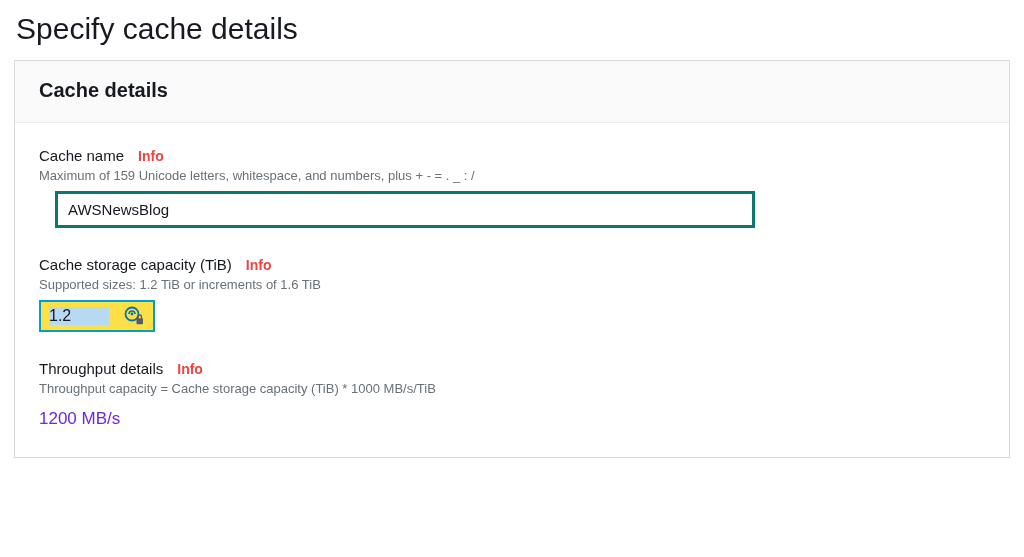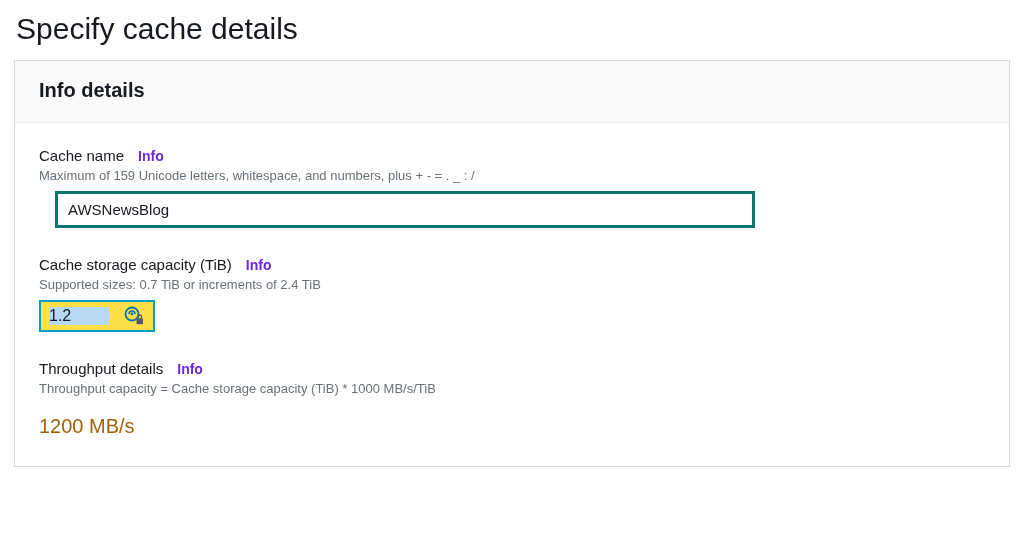"Info details" div.panel-header-title { text: Info -> Cache }
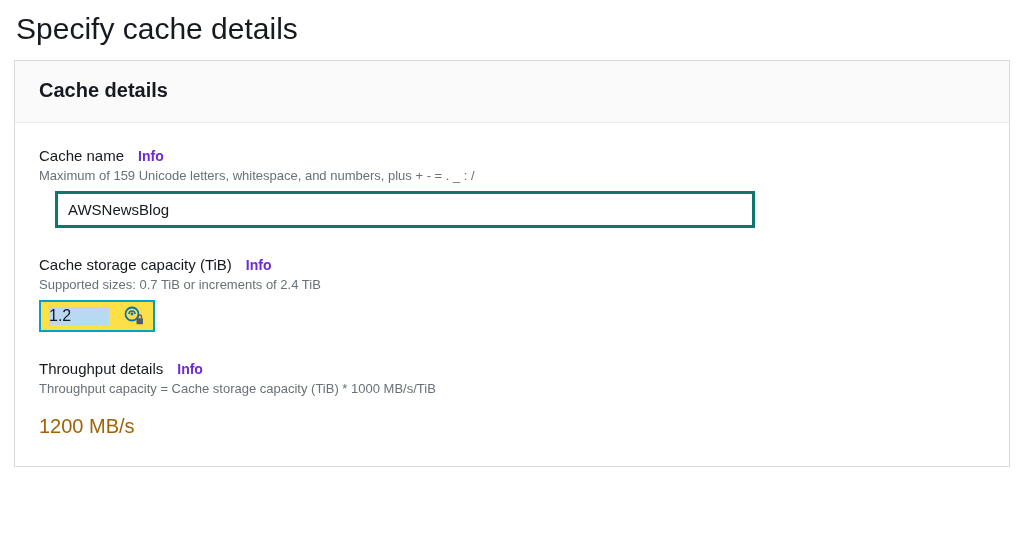"Info" .info-link { color: #6d28d9 -> #ef4444 }
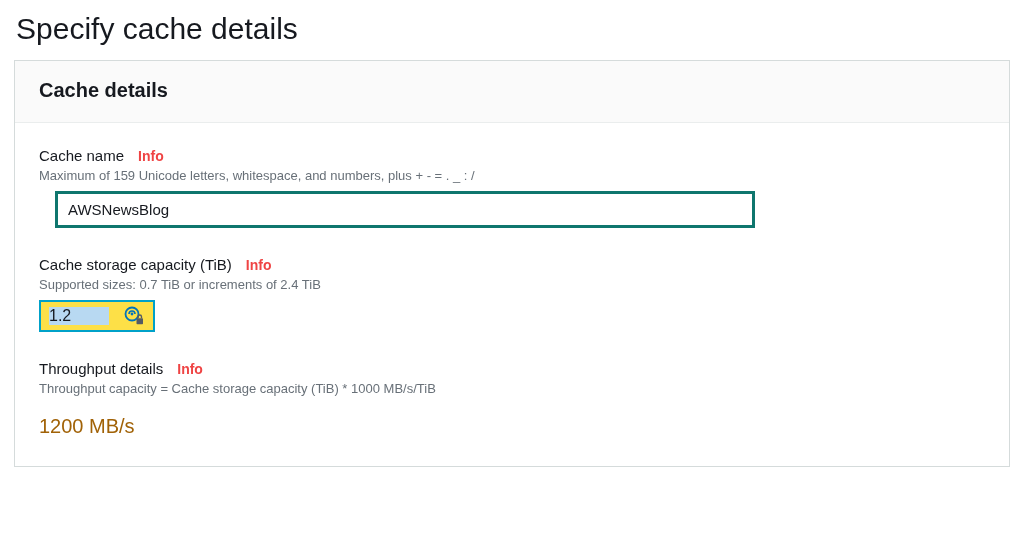"Supported sizes: 0.7 TiB or" div.field-hint { text: 0.7 TiB or increments of 2.4 -> 1.2 TiB or increments of 1.6 }
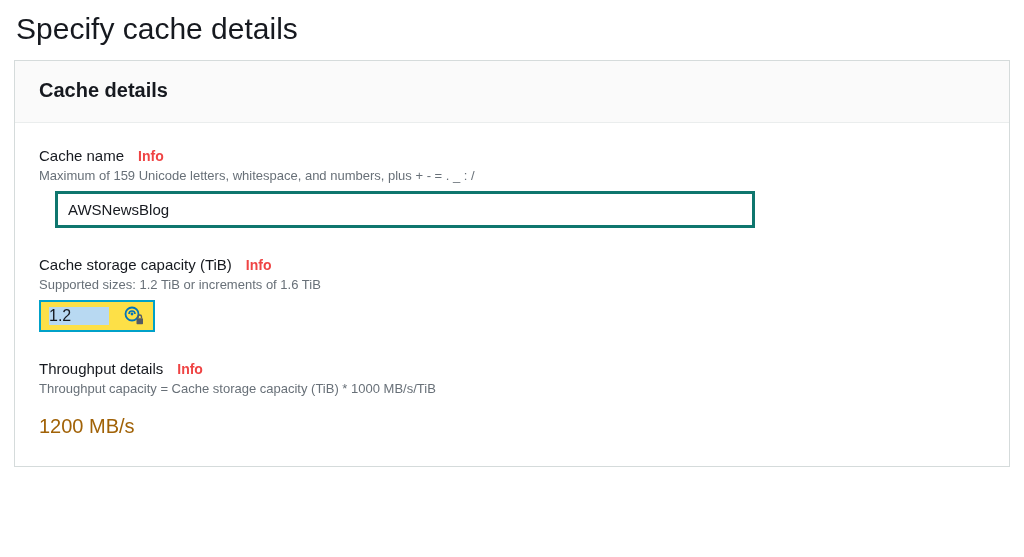"1200 MB/s" .throughput-value { color: #a16207 -> #6d28d9; font-size: 20px -> 17px; margin-top: 19px -> 13px }
